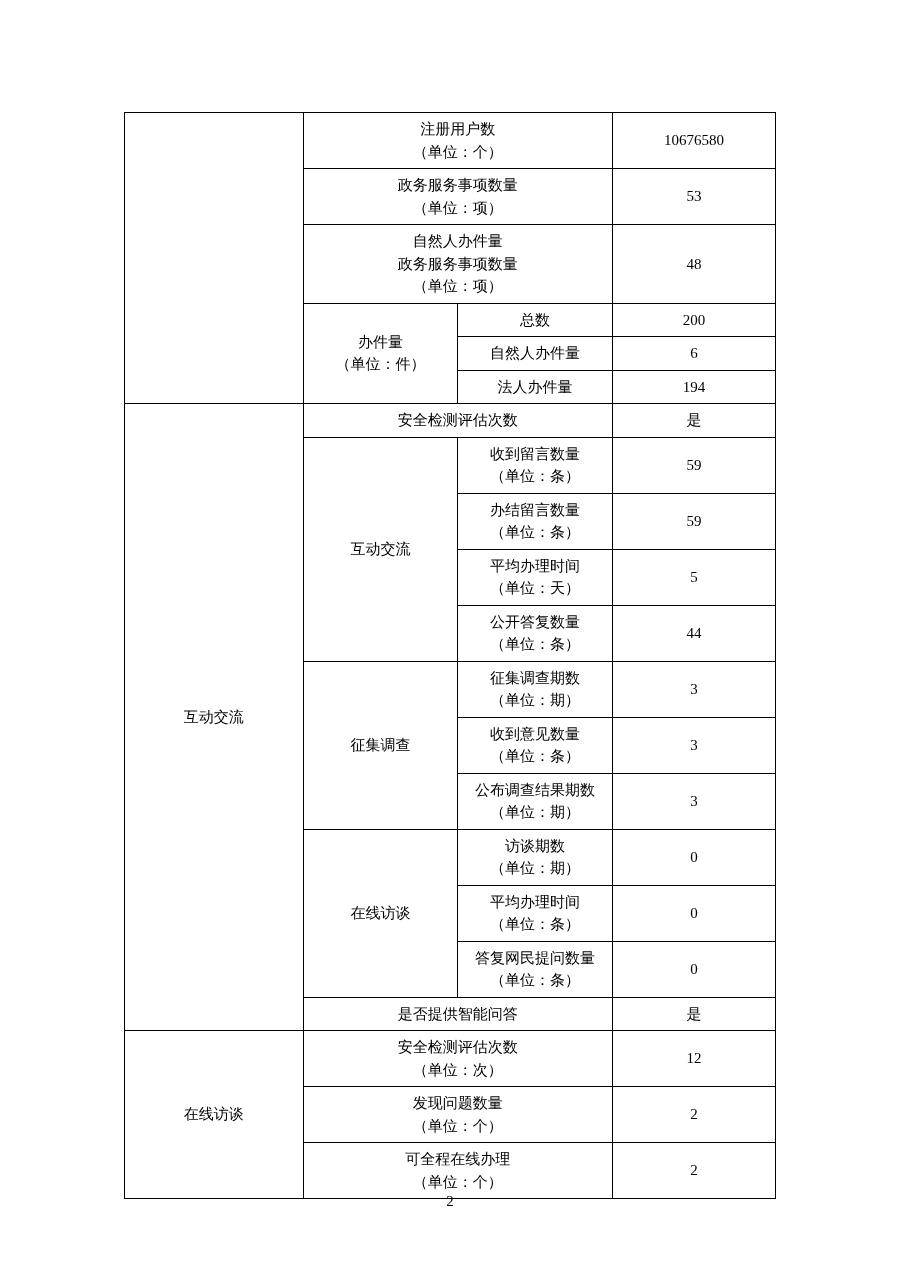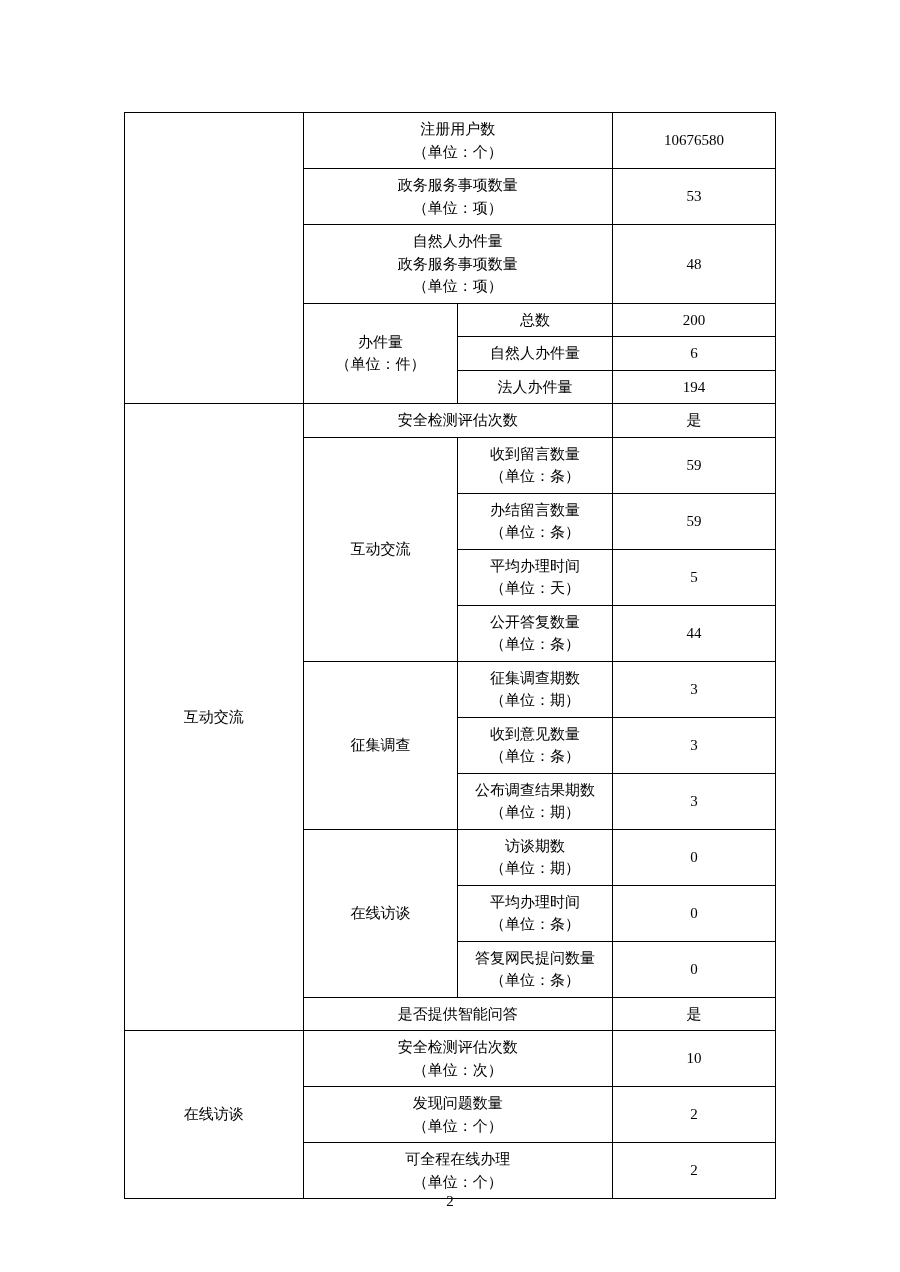"10" td.val { text: 10 -> 12 }
